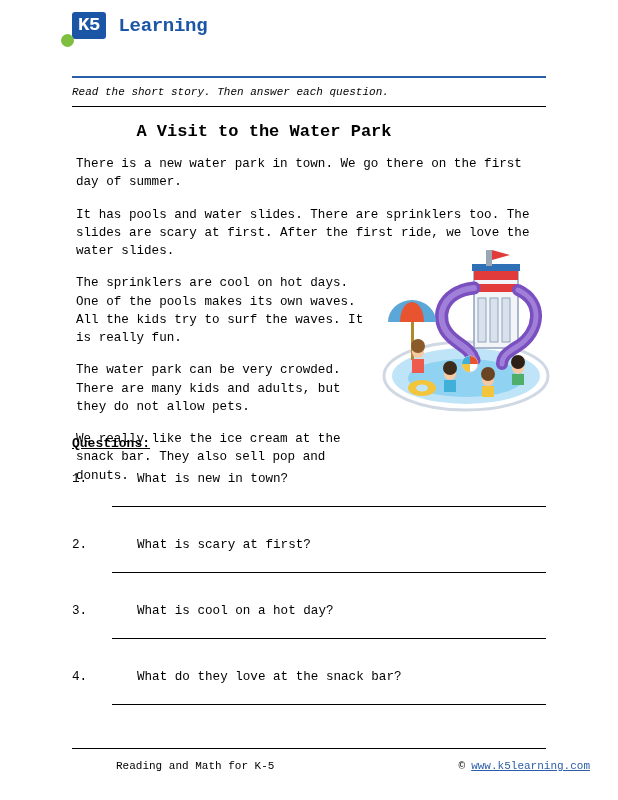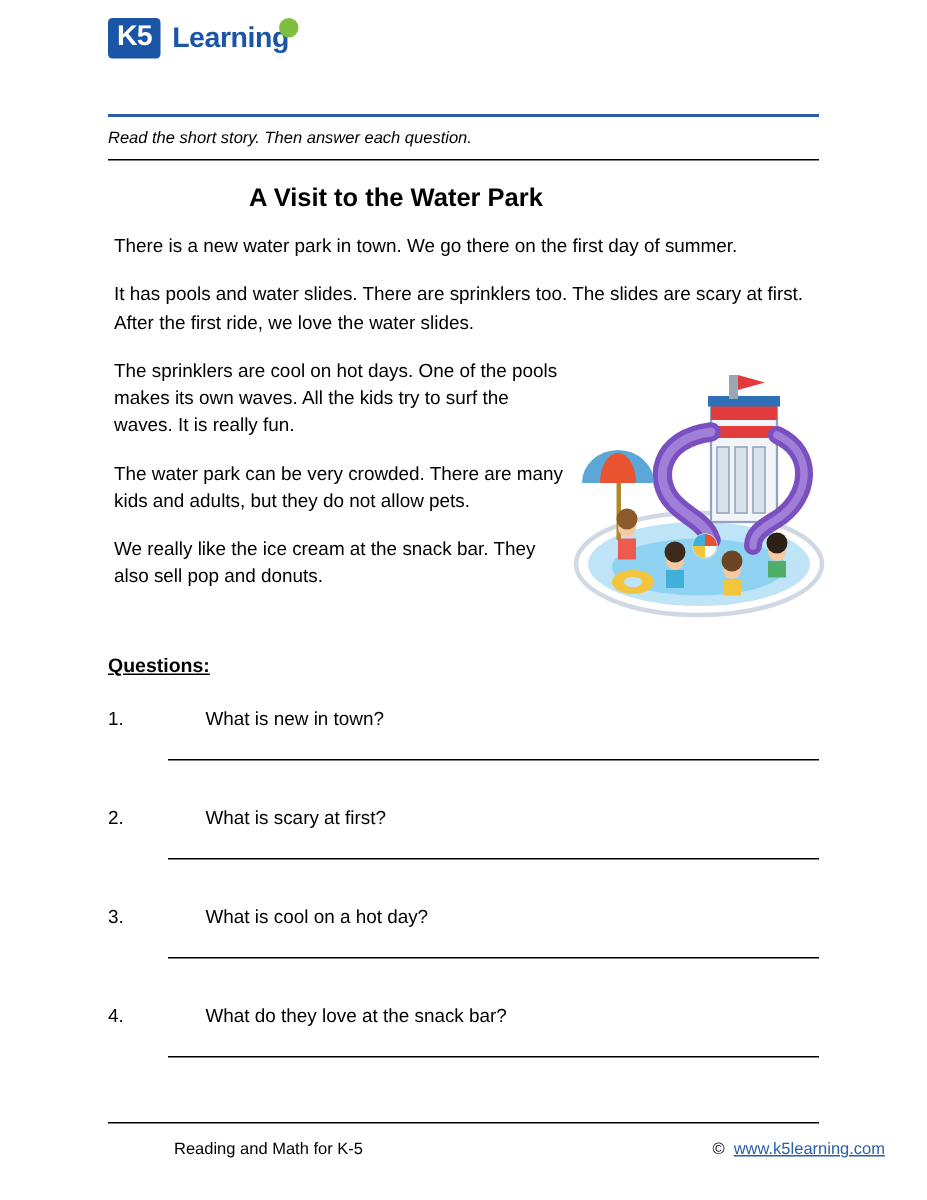"K5 Learning" .page { font-family: none -> Liberation Mono, monospace }
